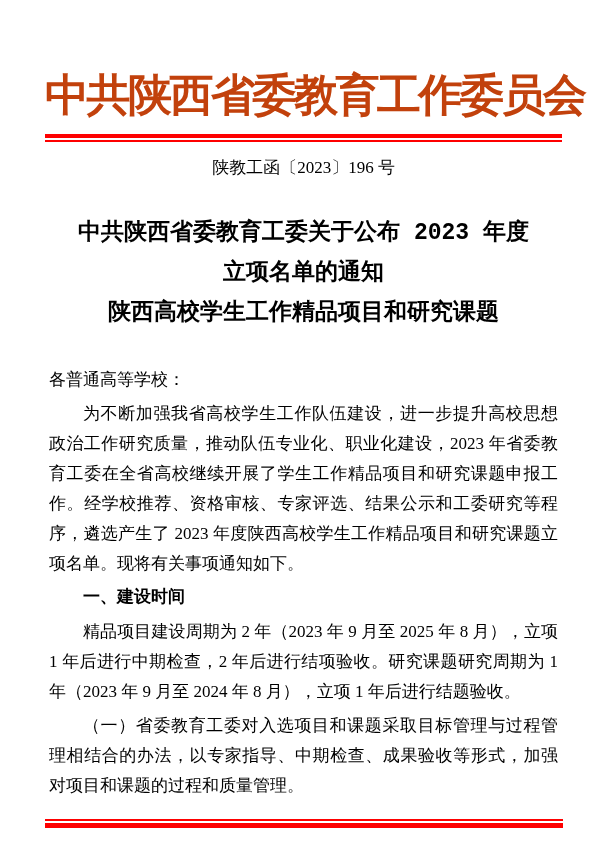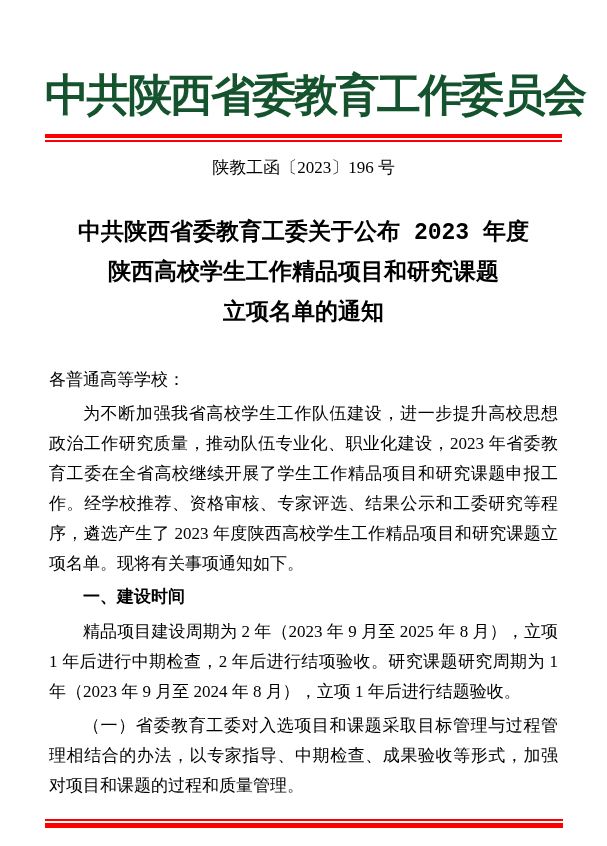"中共陕西省委教育工作委员会" .org-name { color: #14532d -> #c2410c }
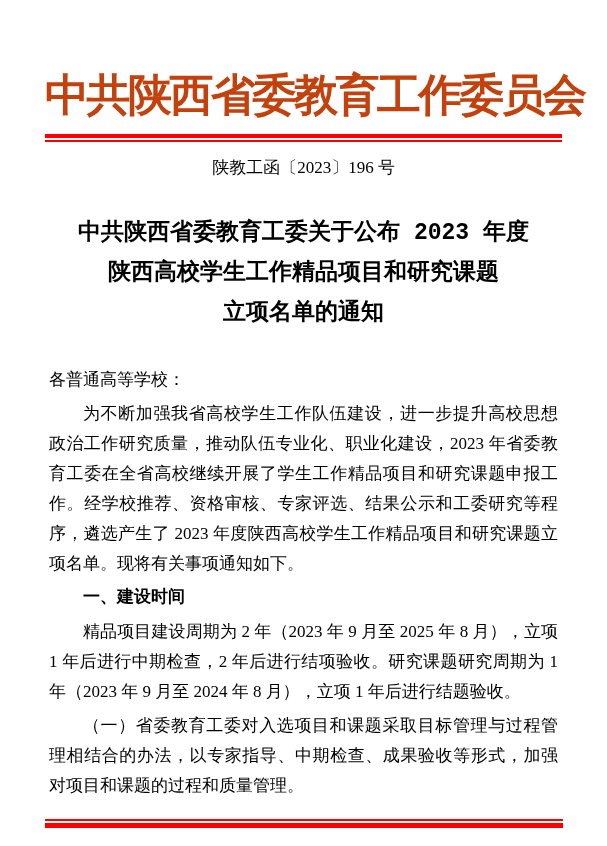"陕西高校学生工作精品项目和研究课题" div { order: before "立项名单的通知" -> after "立项名单的通知" }
